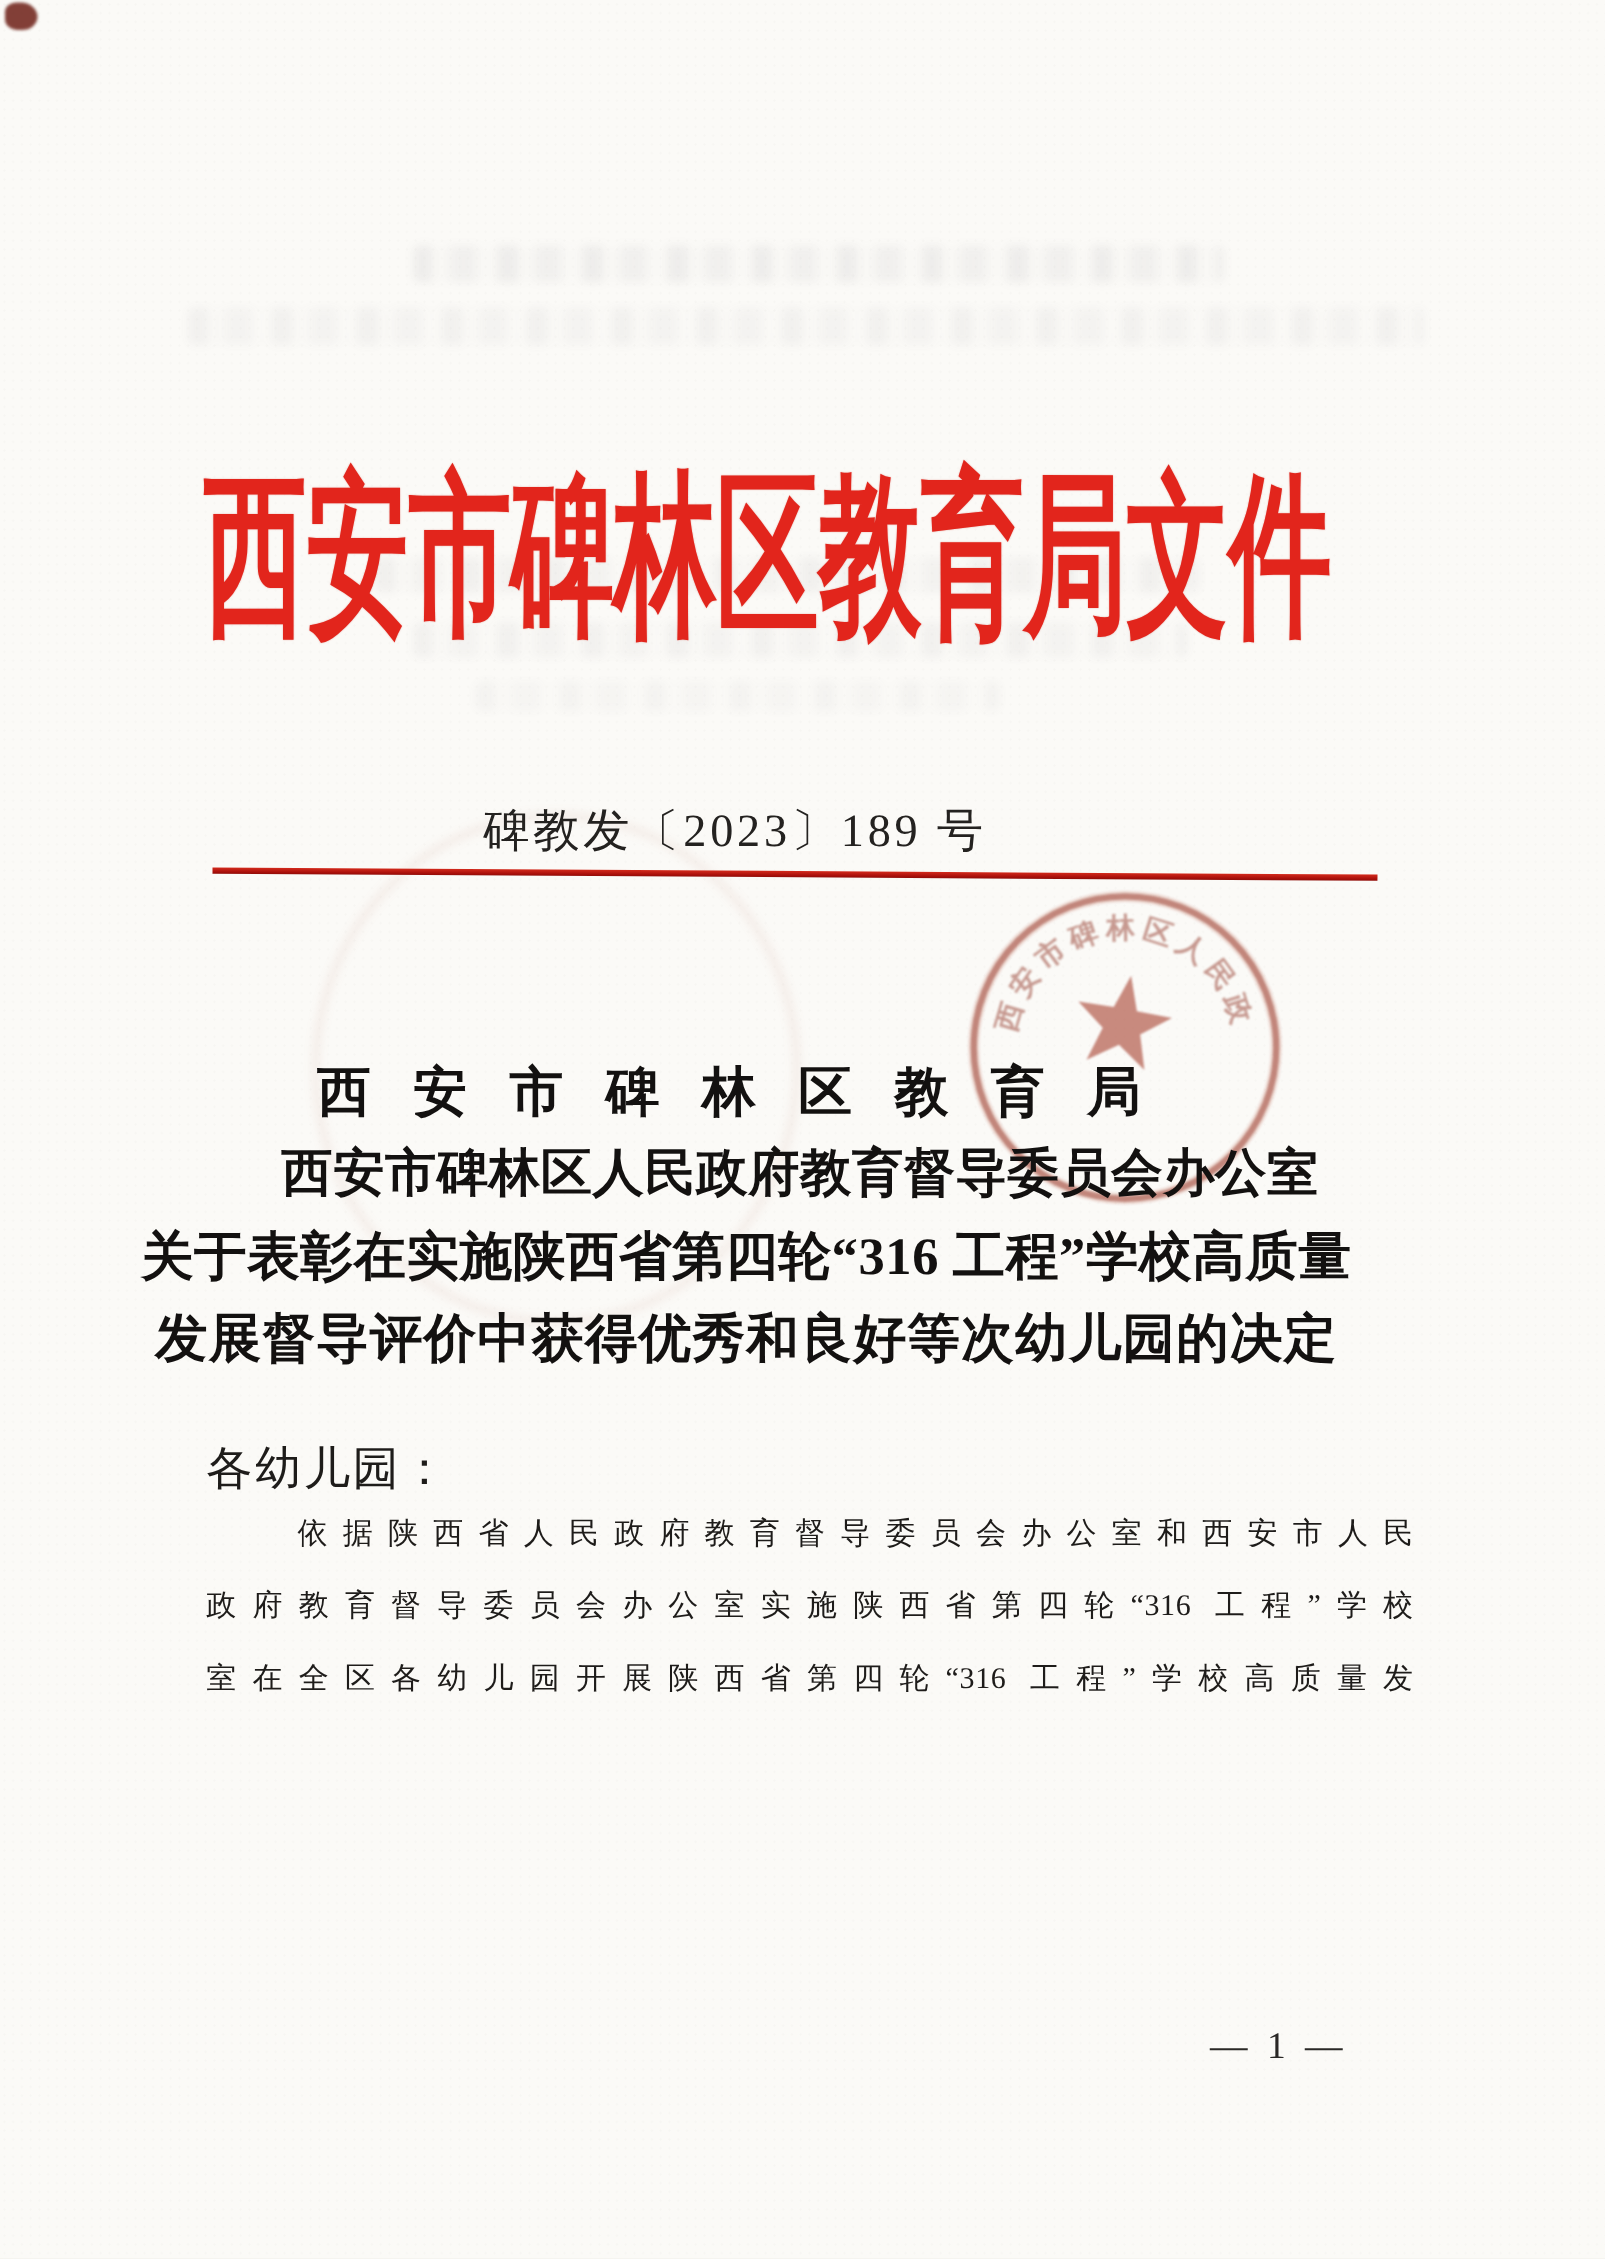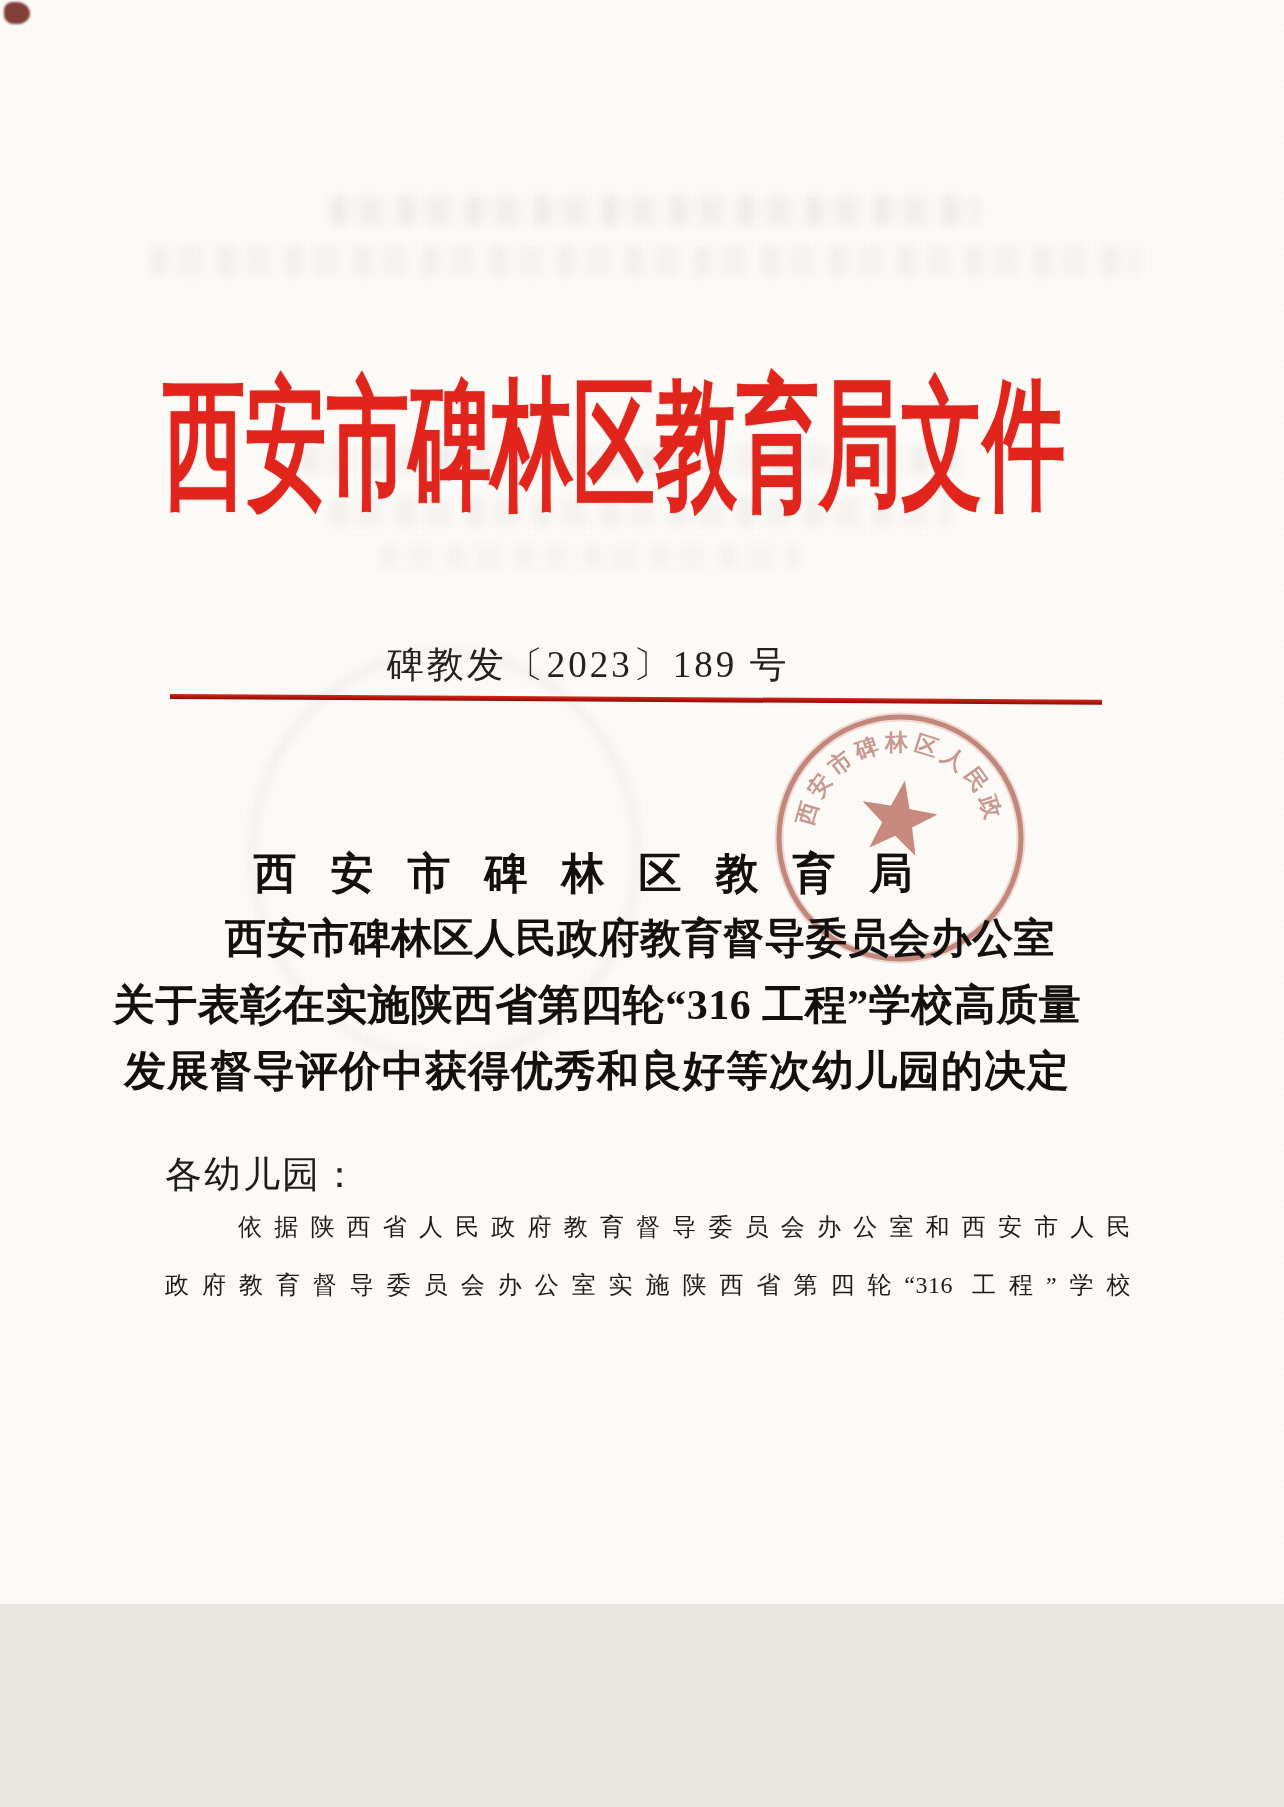"西安市碑林区教育局文件" .page { height: 1604px -> 1807px }
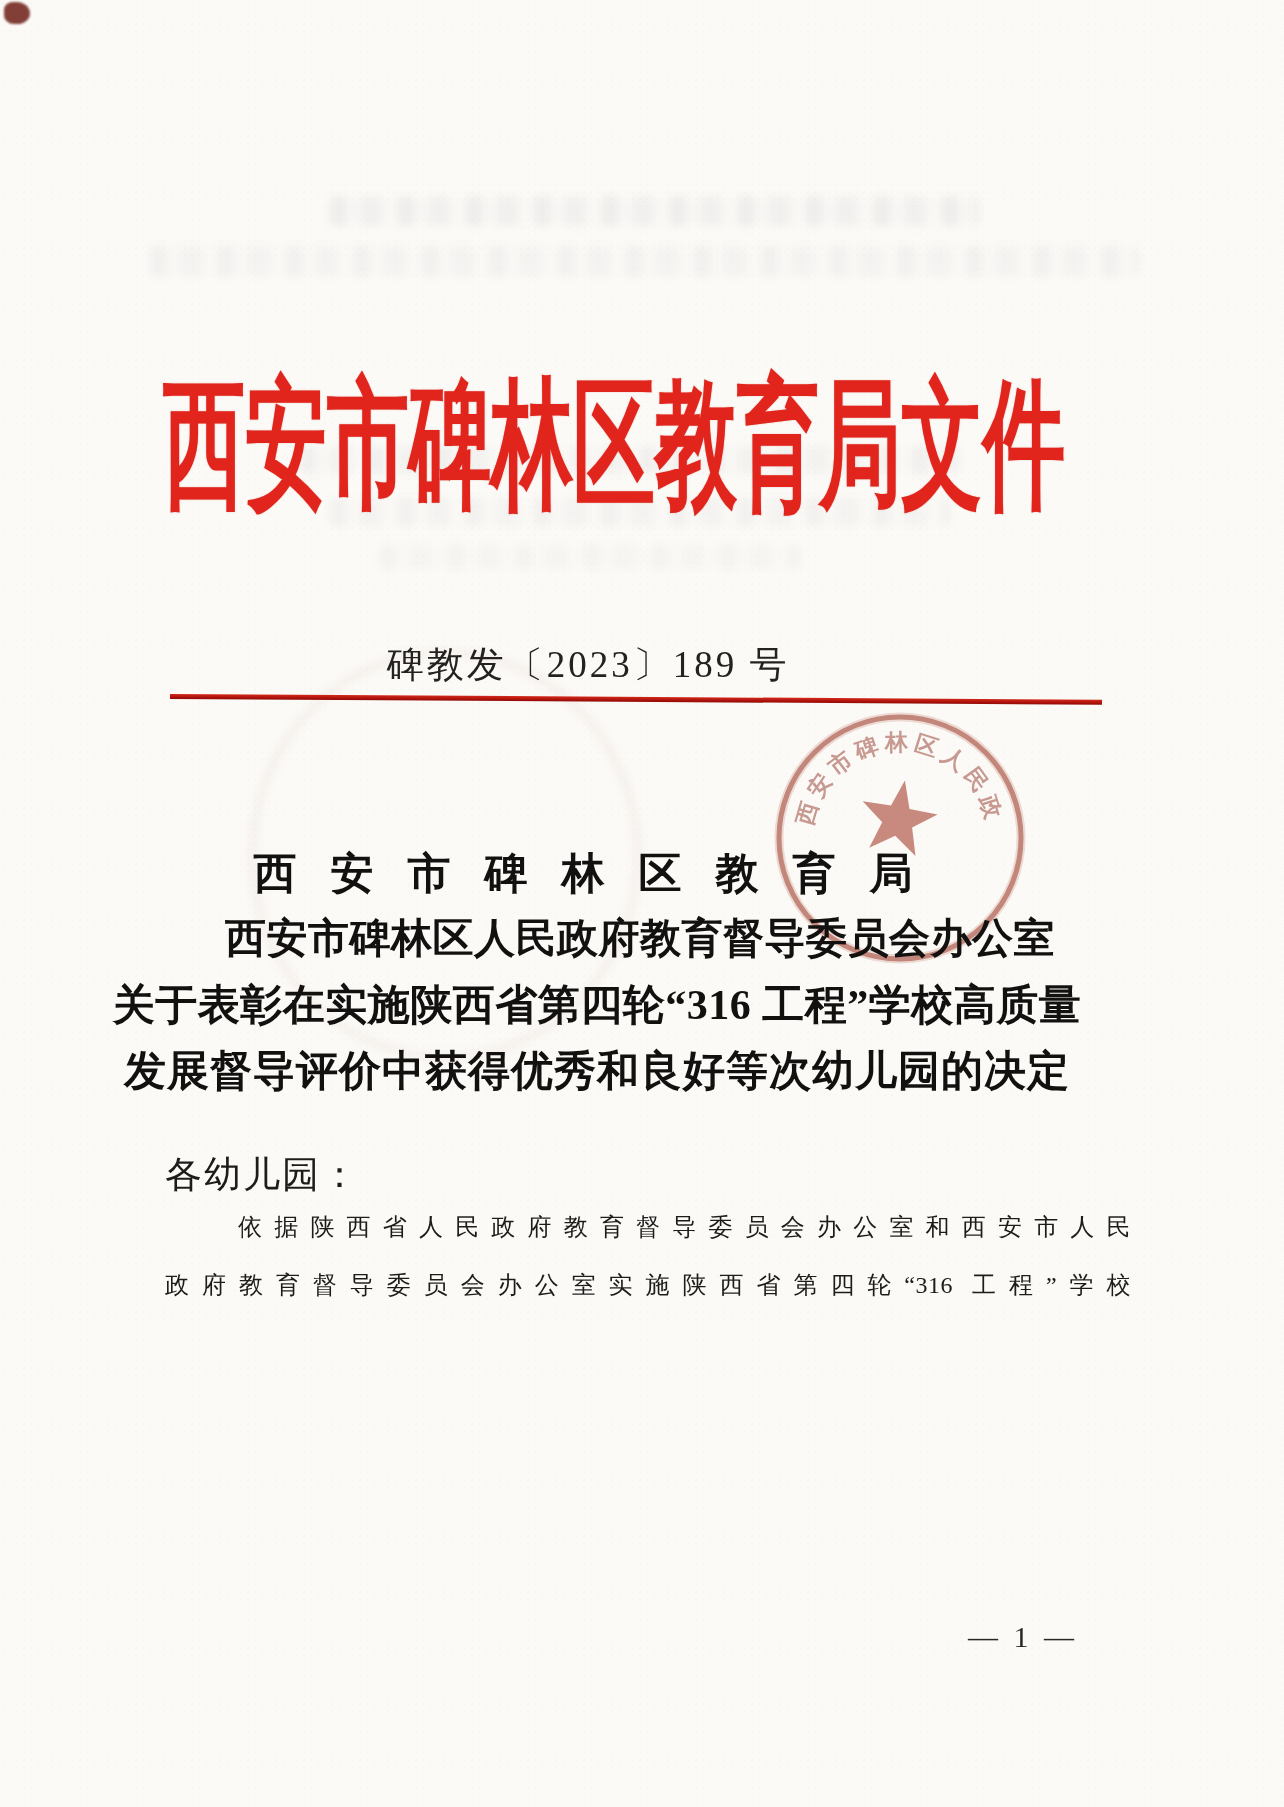"室在全区各幼儿园开展陕西省第四轮“316 工程”学校高质量发" div.line { html: none -> <div>室在全区各幼儿园开展陕西省第四轮“316 工程”学校高质量发</div> }
